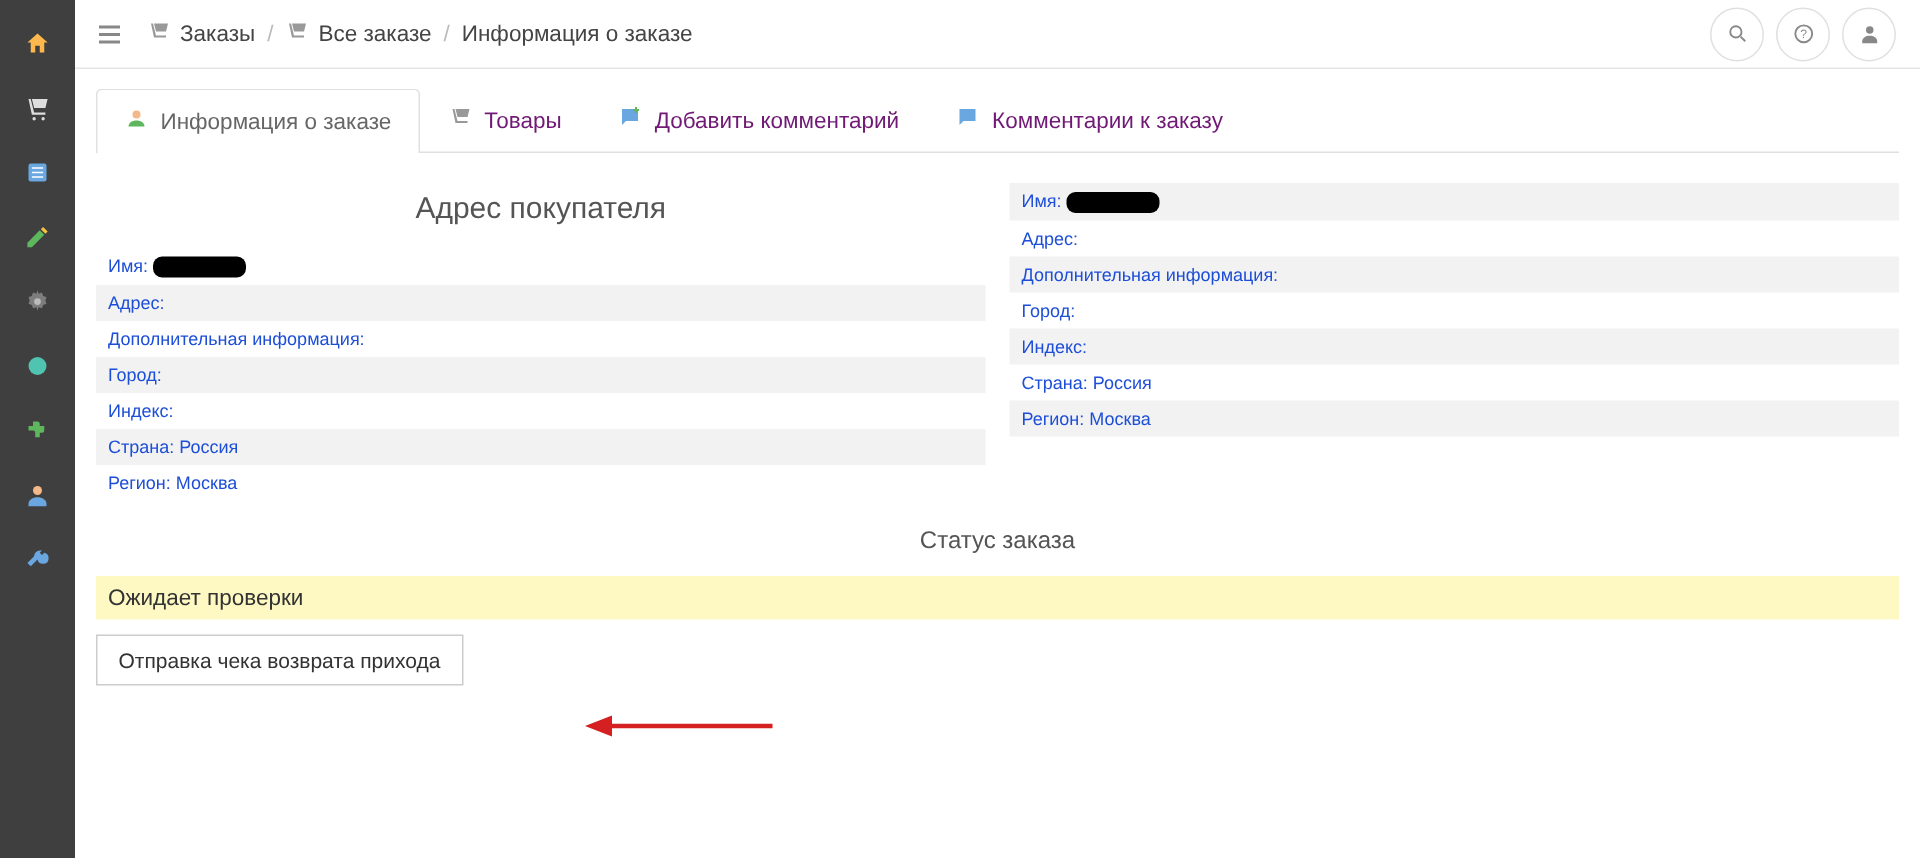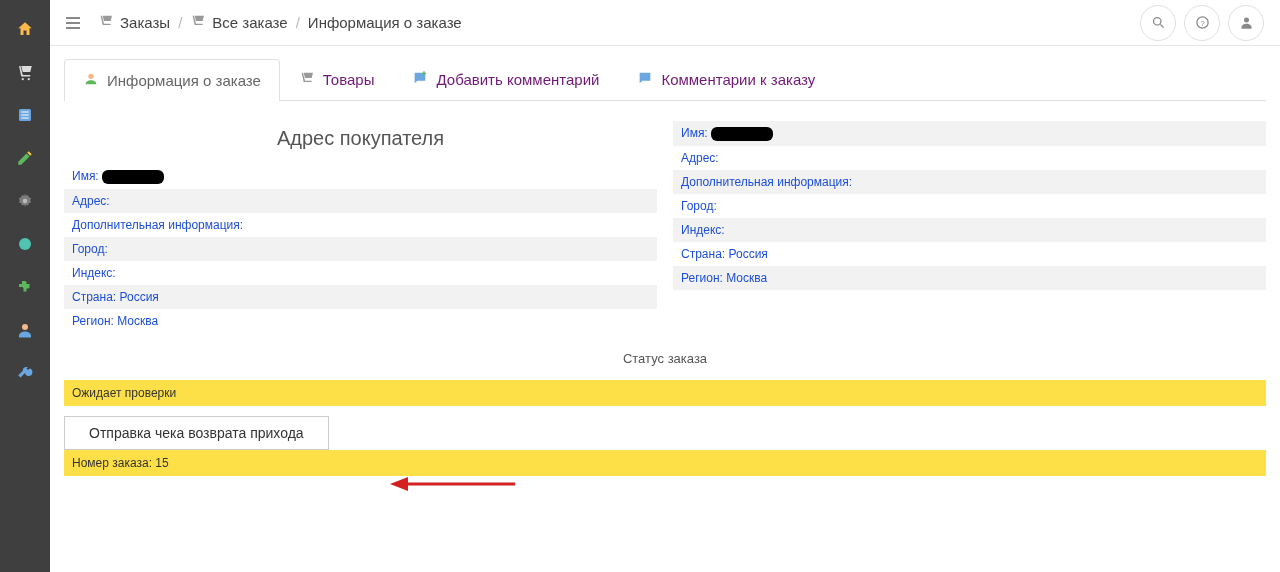"Статус заказа" .single-title { font-size: 13px -> 16px }
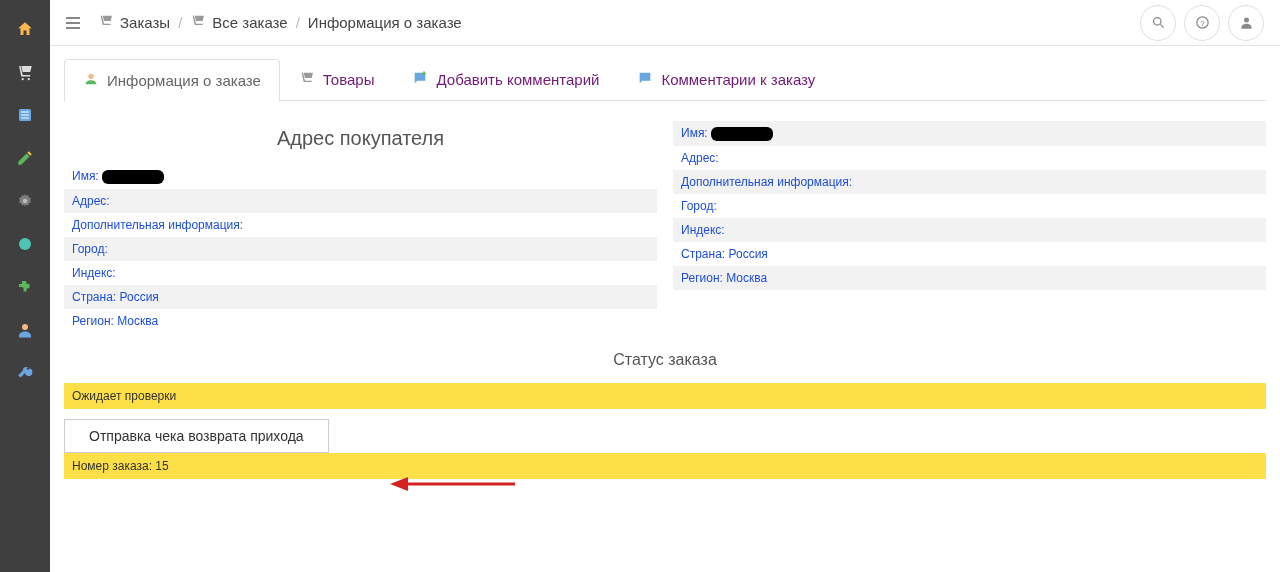"Ожидает проверки" .status-row { background: #fde047 -> #fef9c3; font-size: 12px -> 15px }
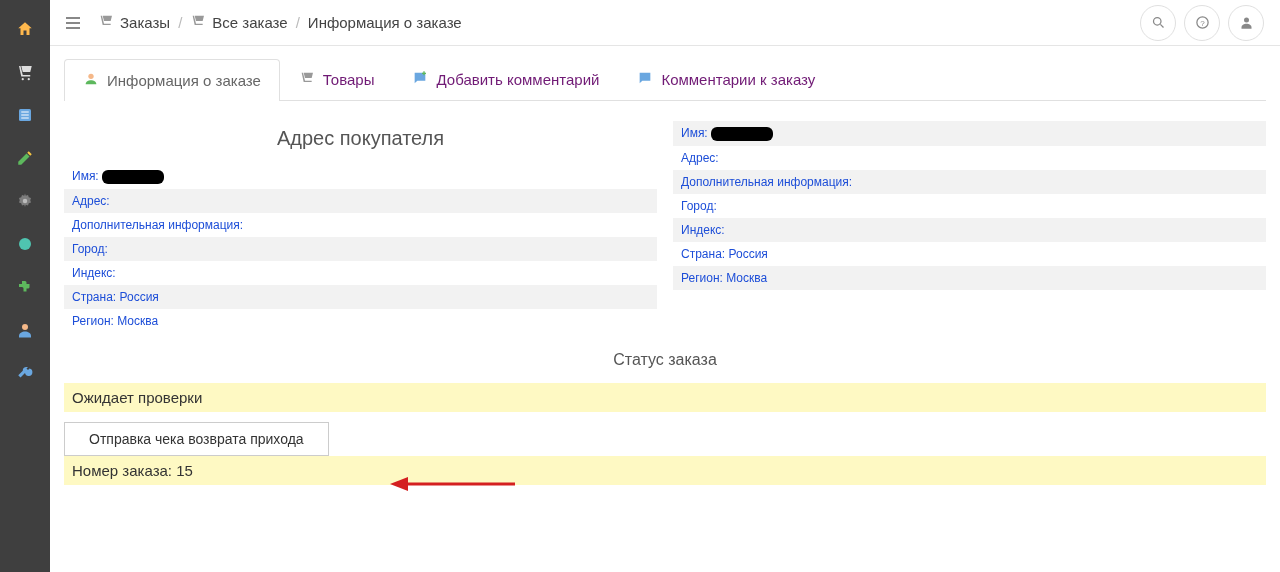"Отправка чека возврата прихода" .action-btn { padding: 8px 24px -> 8px 14px }
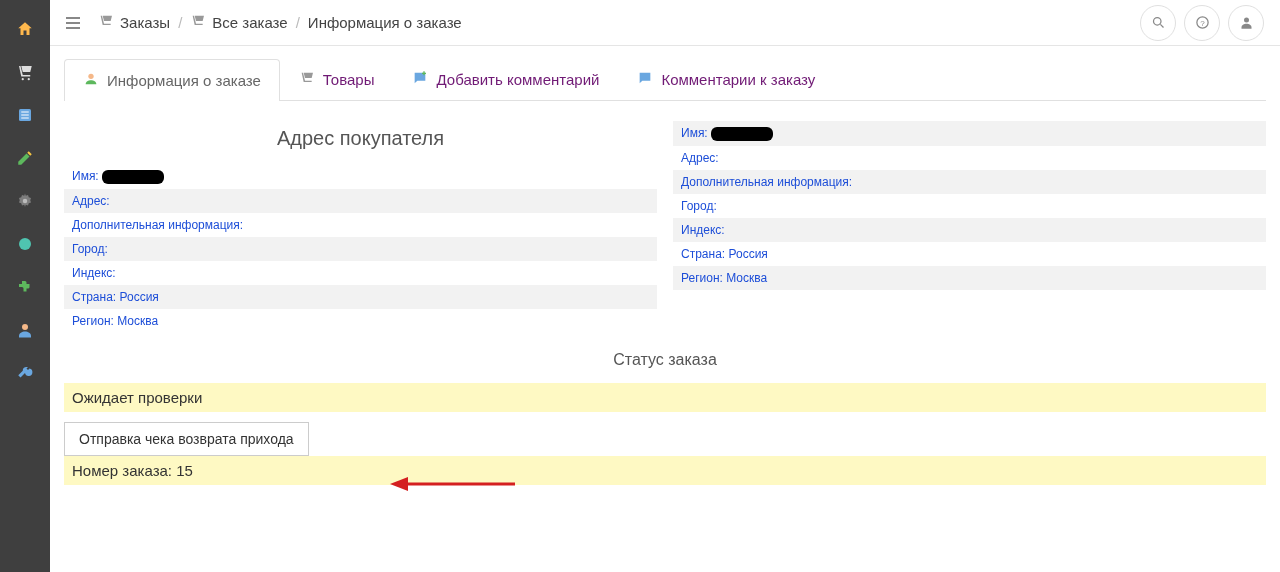"Номер заказа: 15" div.status-row { html: <div><span>Номер заказа:</span> <span>15</span></div> -> none }
